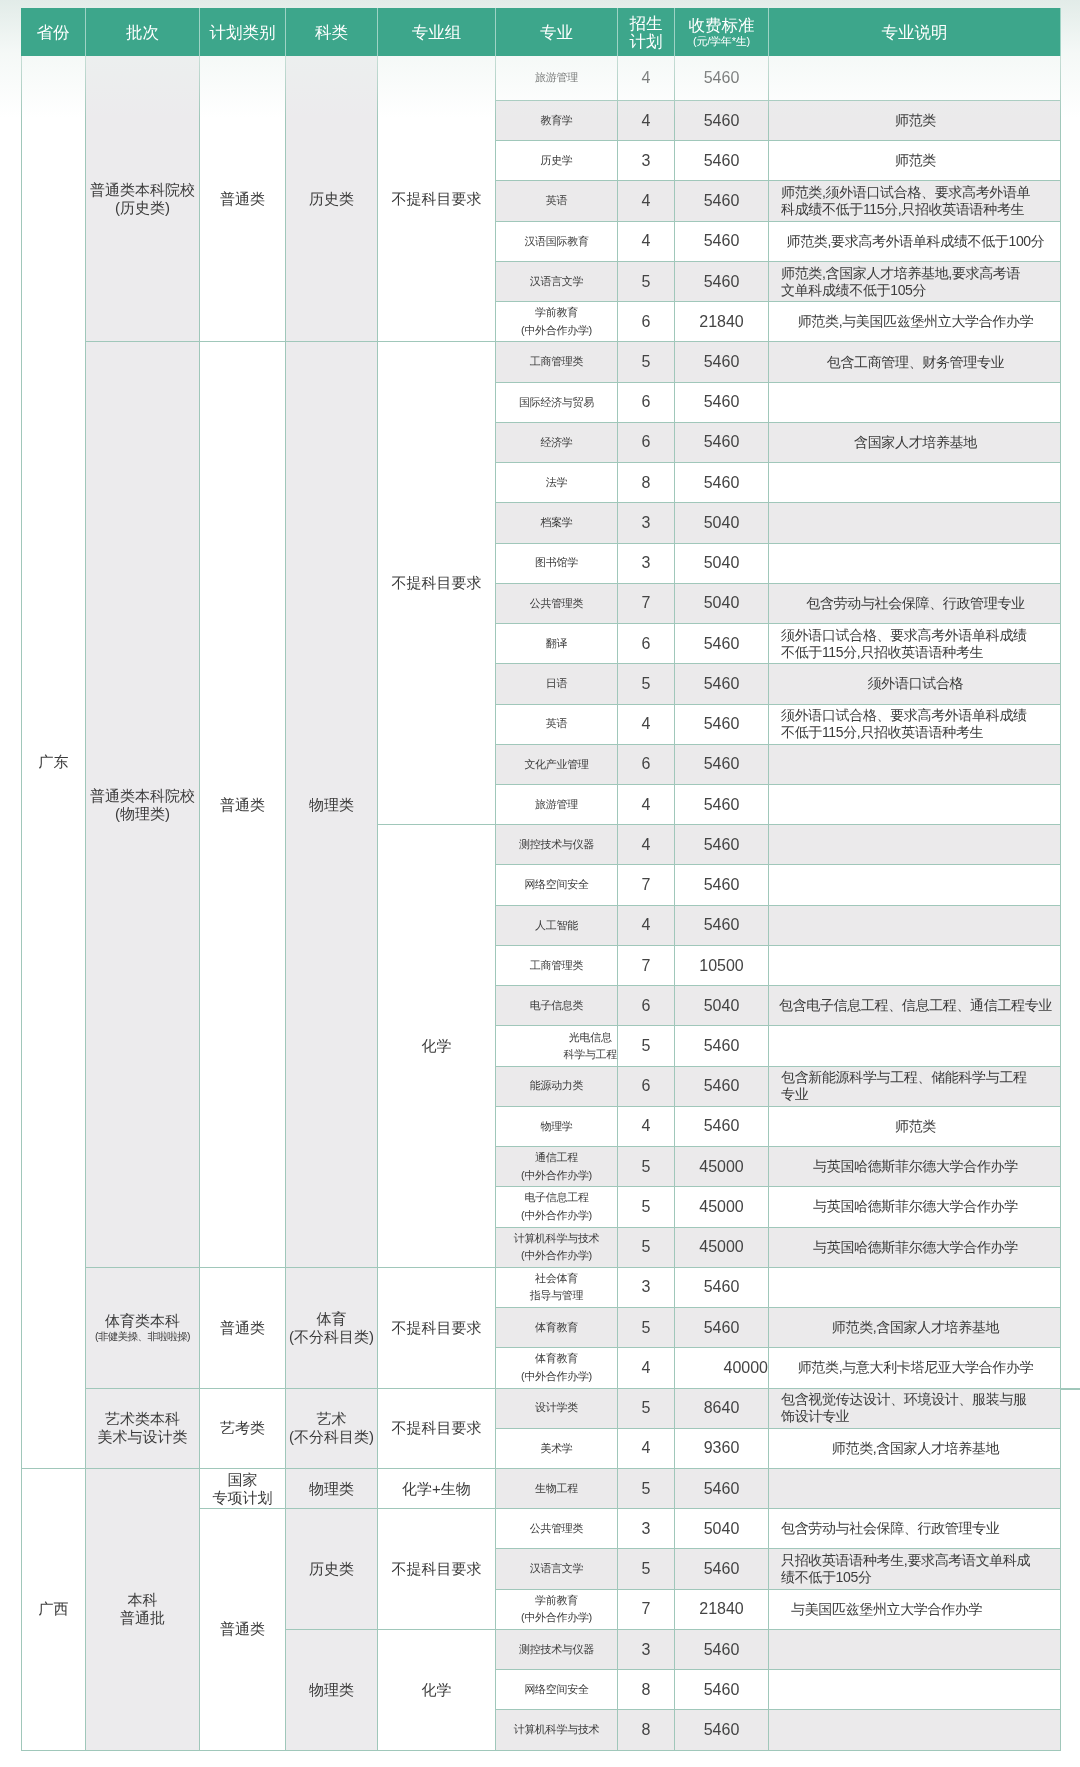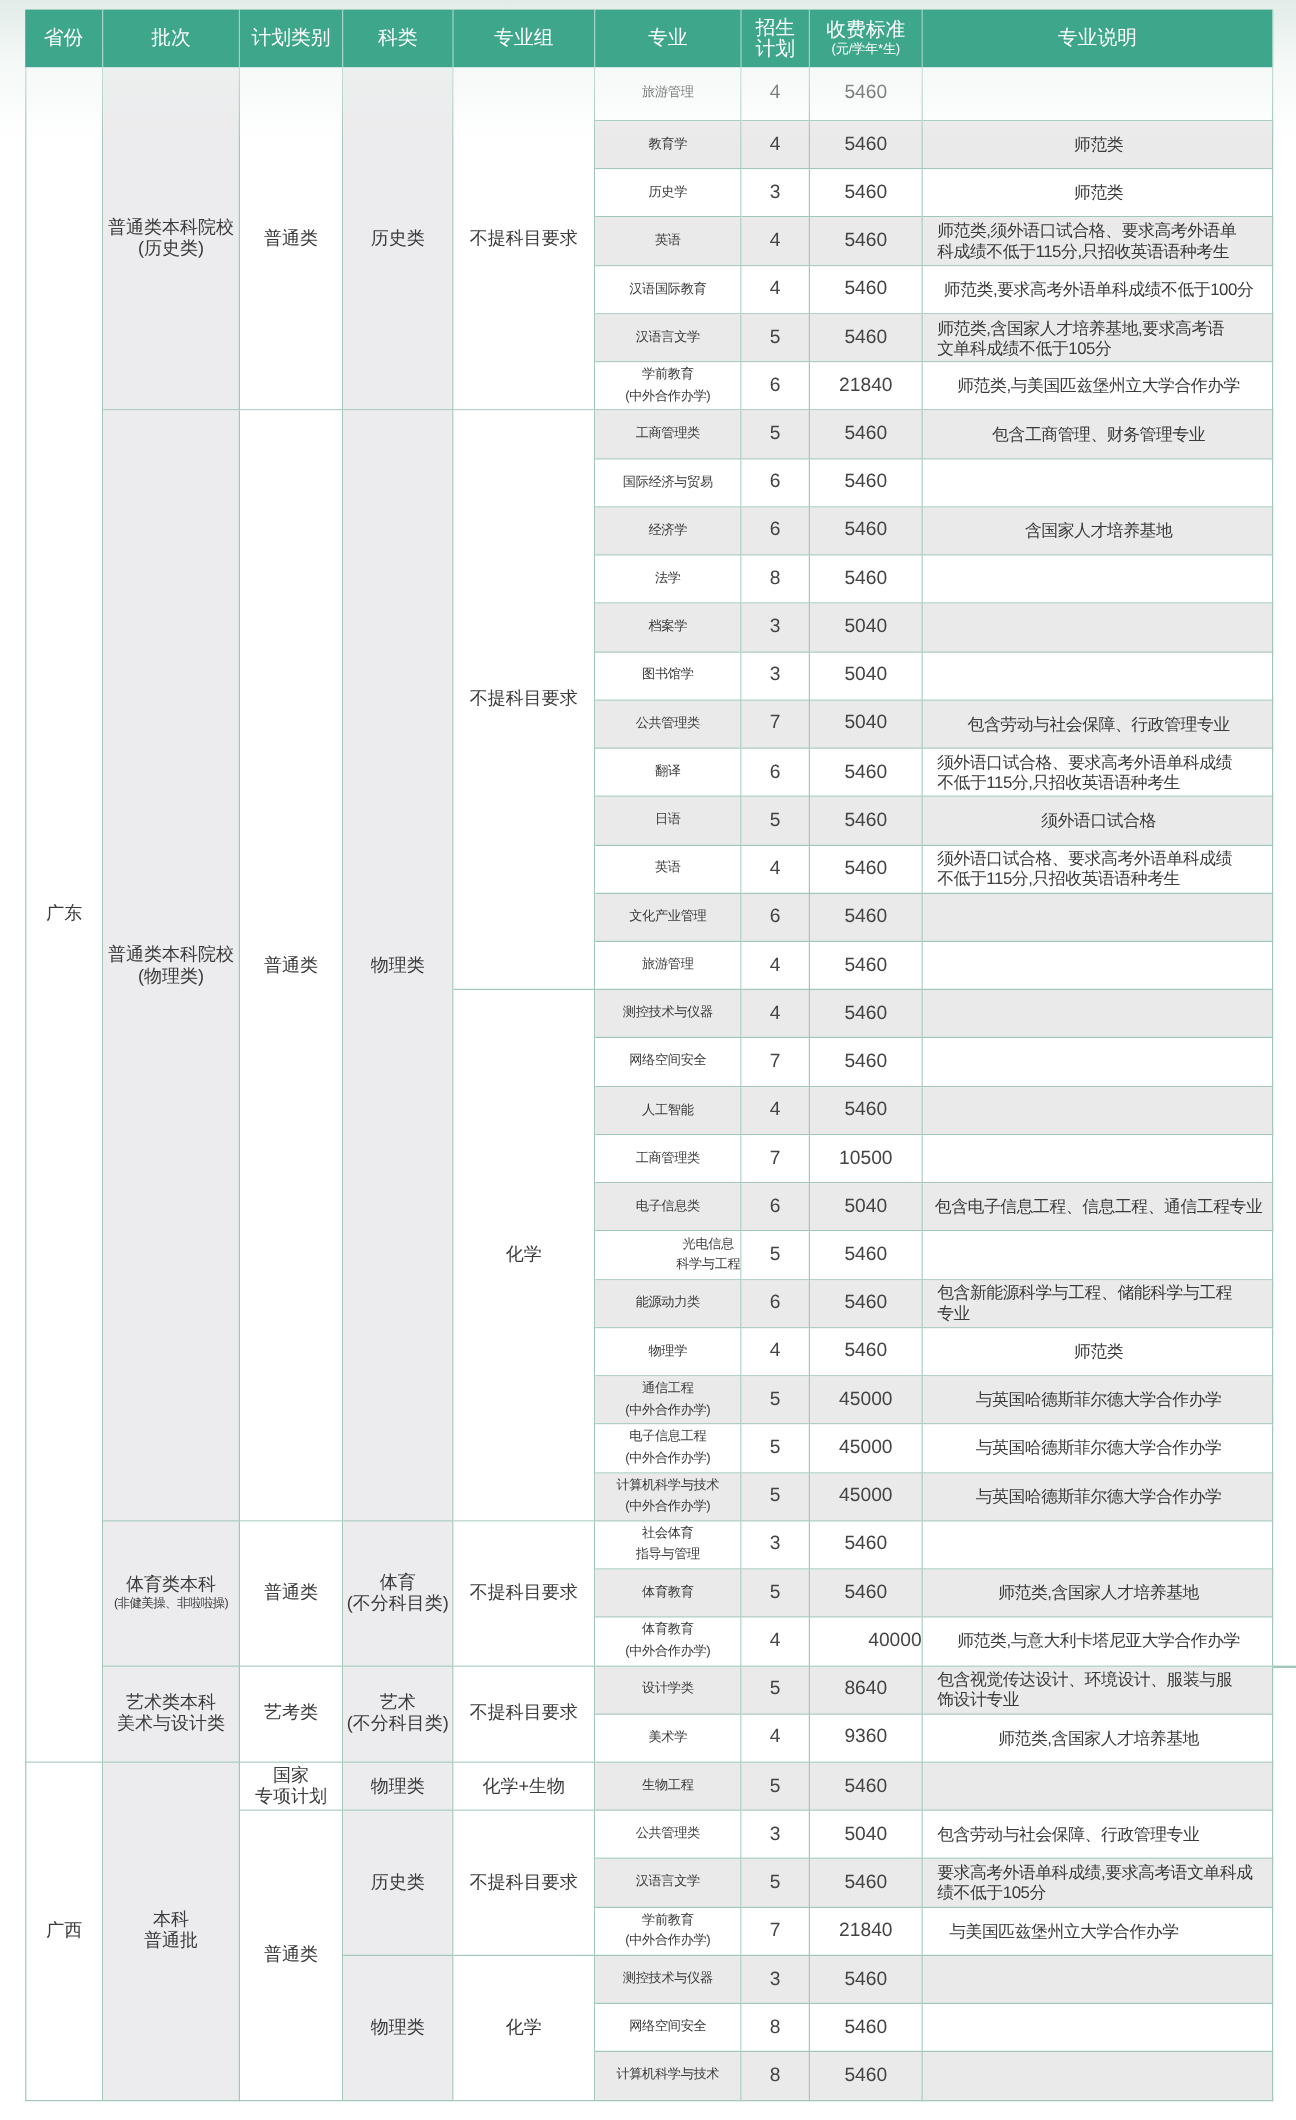"要求高考外语单科成绩,要求高考语文单科成" span.t { text: 要求高考外语单科成绩 -> 只招收英语语种考生 }
